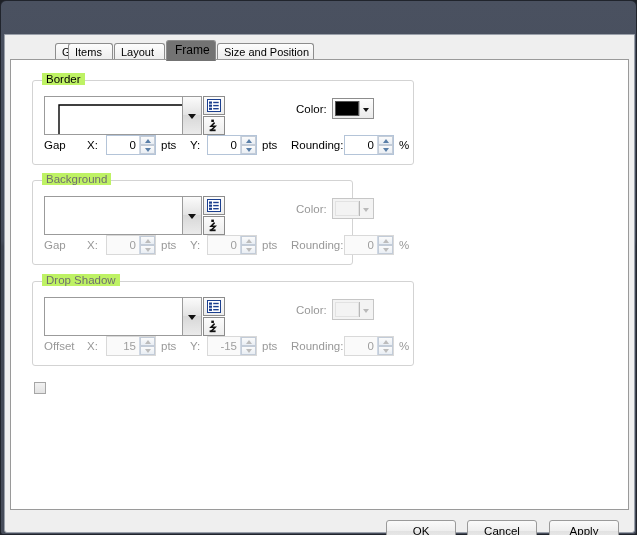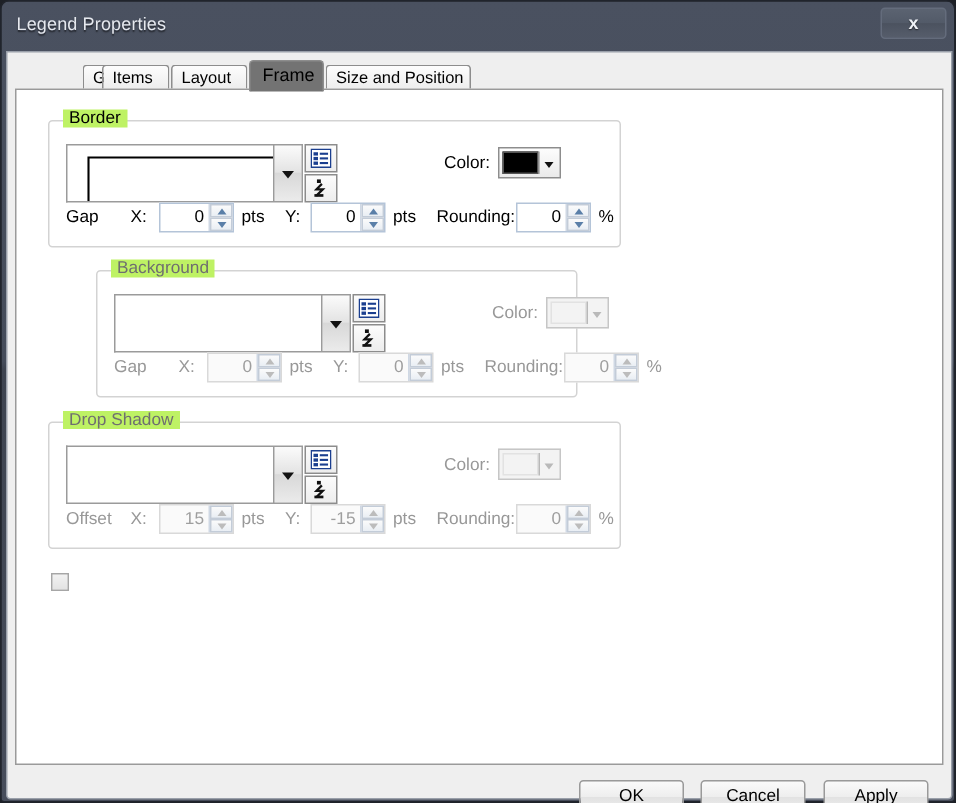"Legend Properties" div.titlebar { html: <div> <div>Legend Properties</div> <div>x</div> </div> -> none }
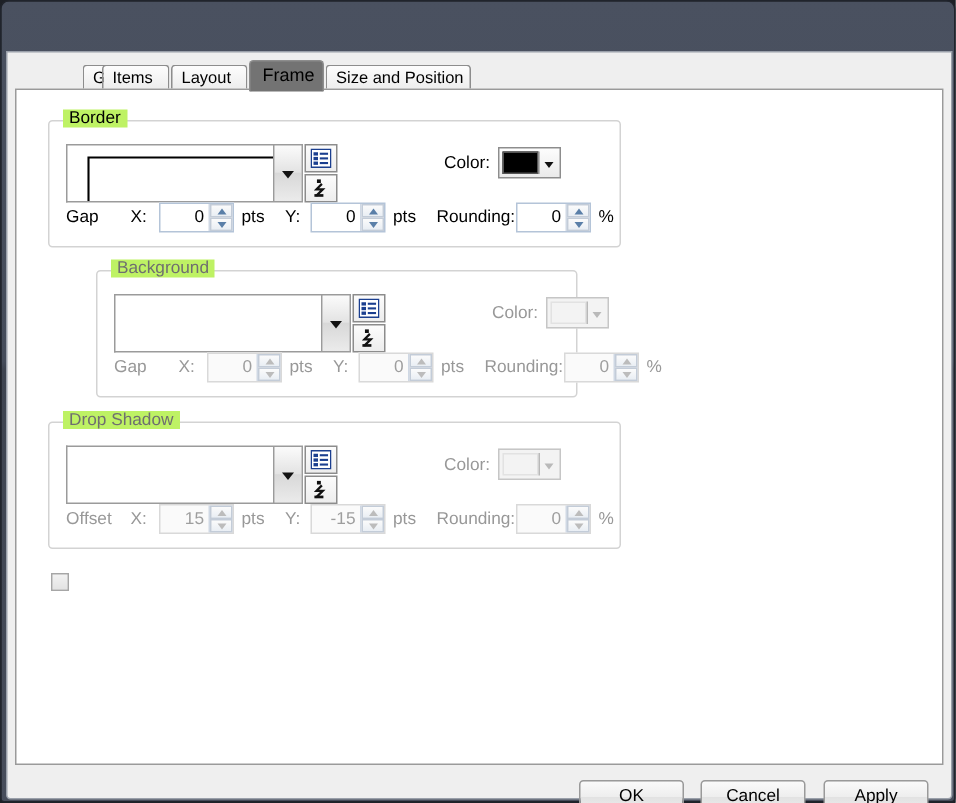"Background" div.groupbox { margin-left: 32px -> none }
